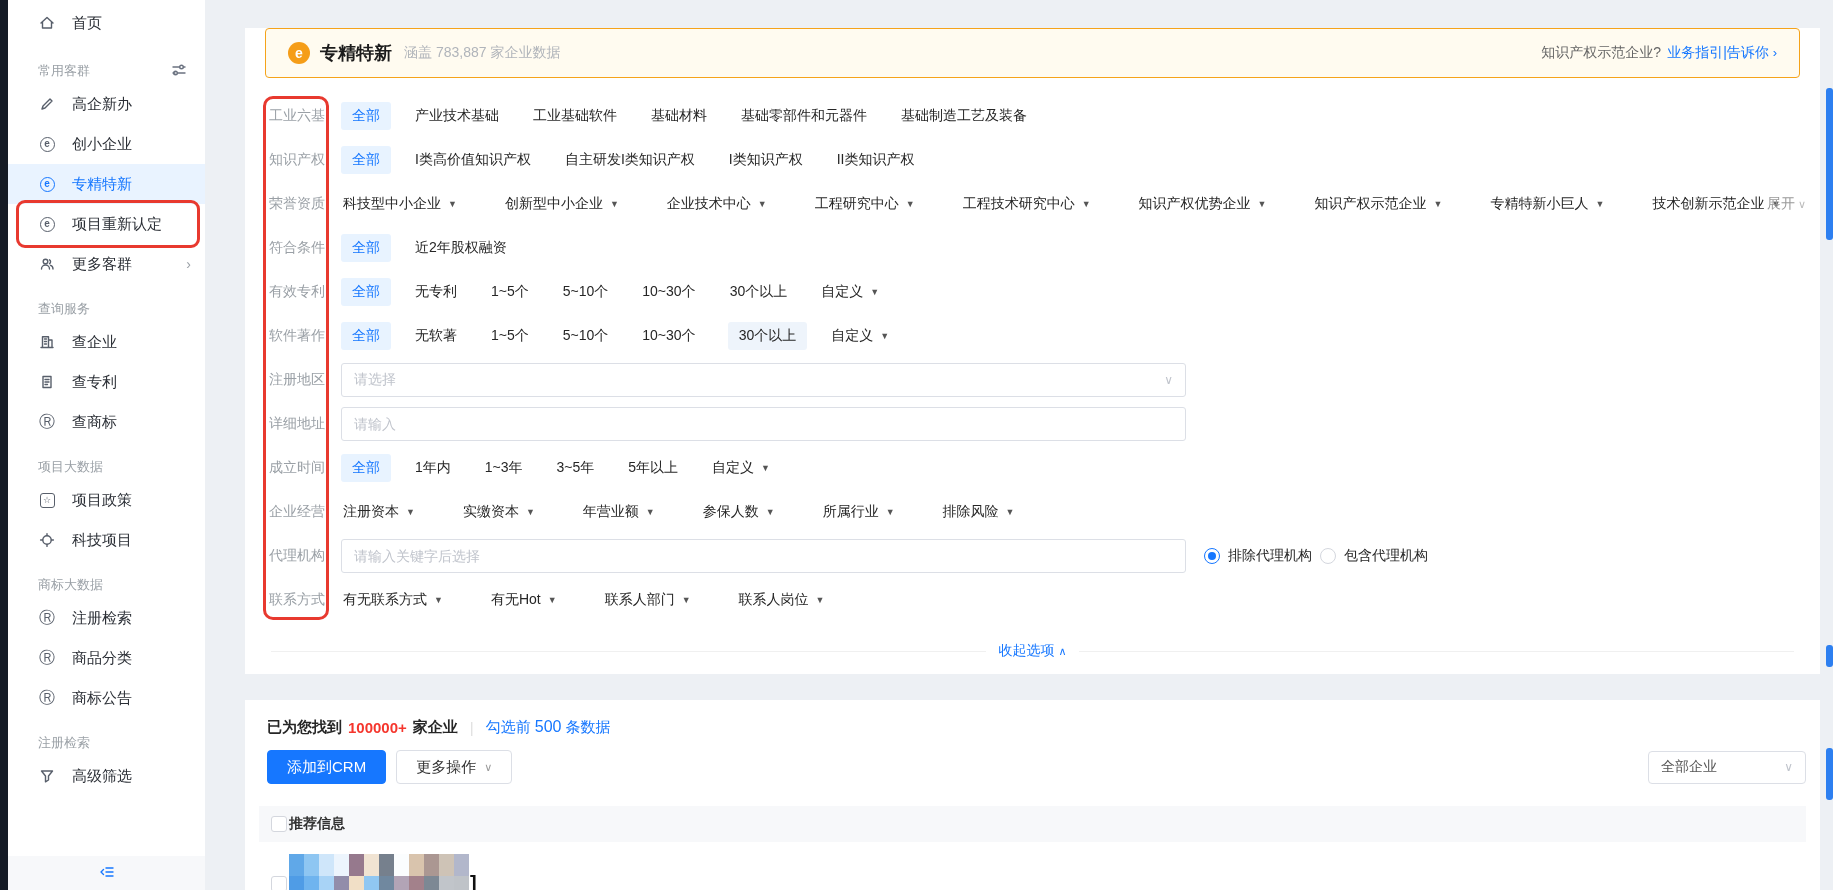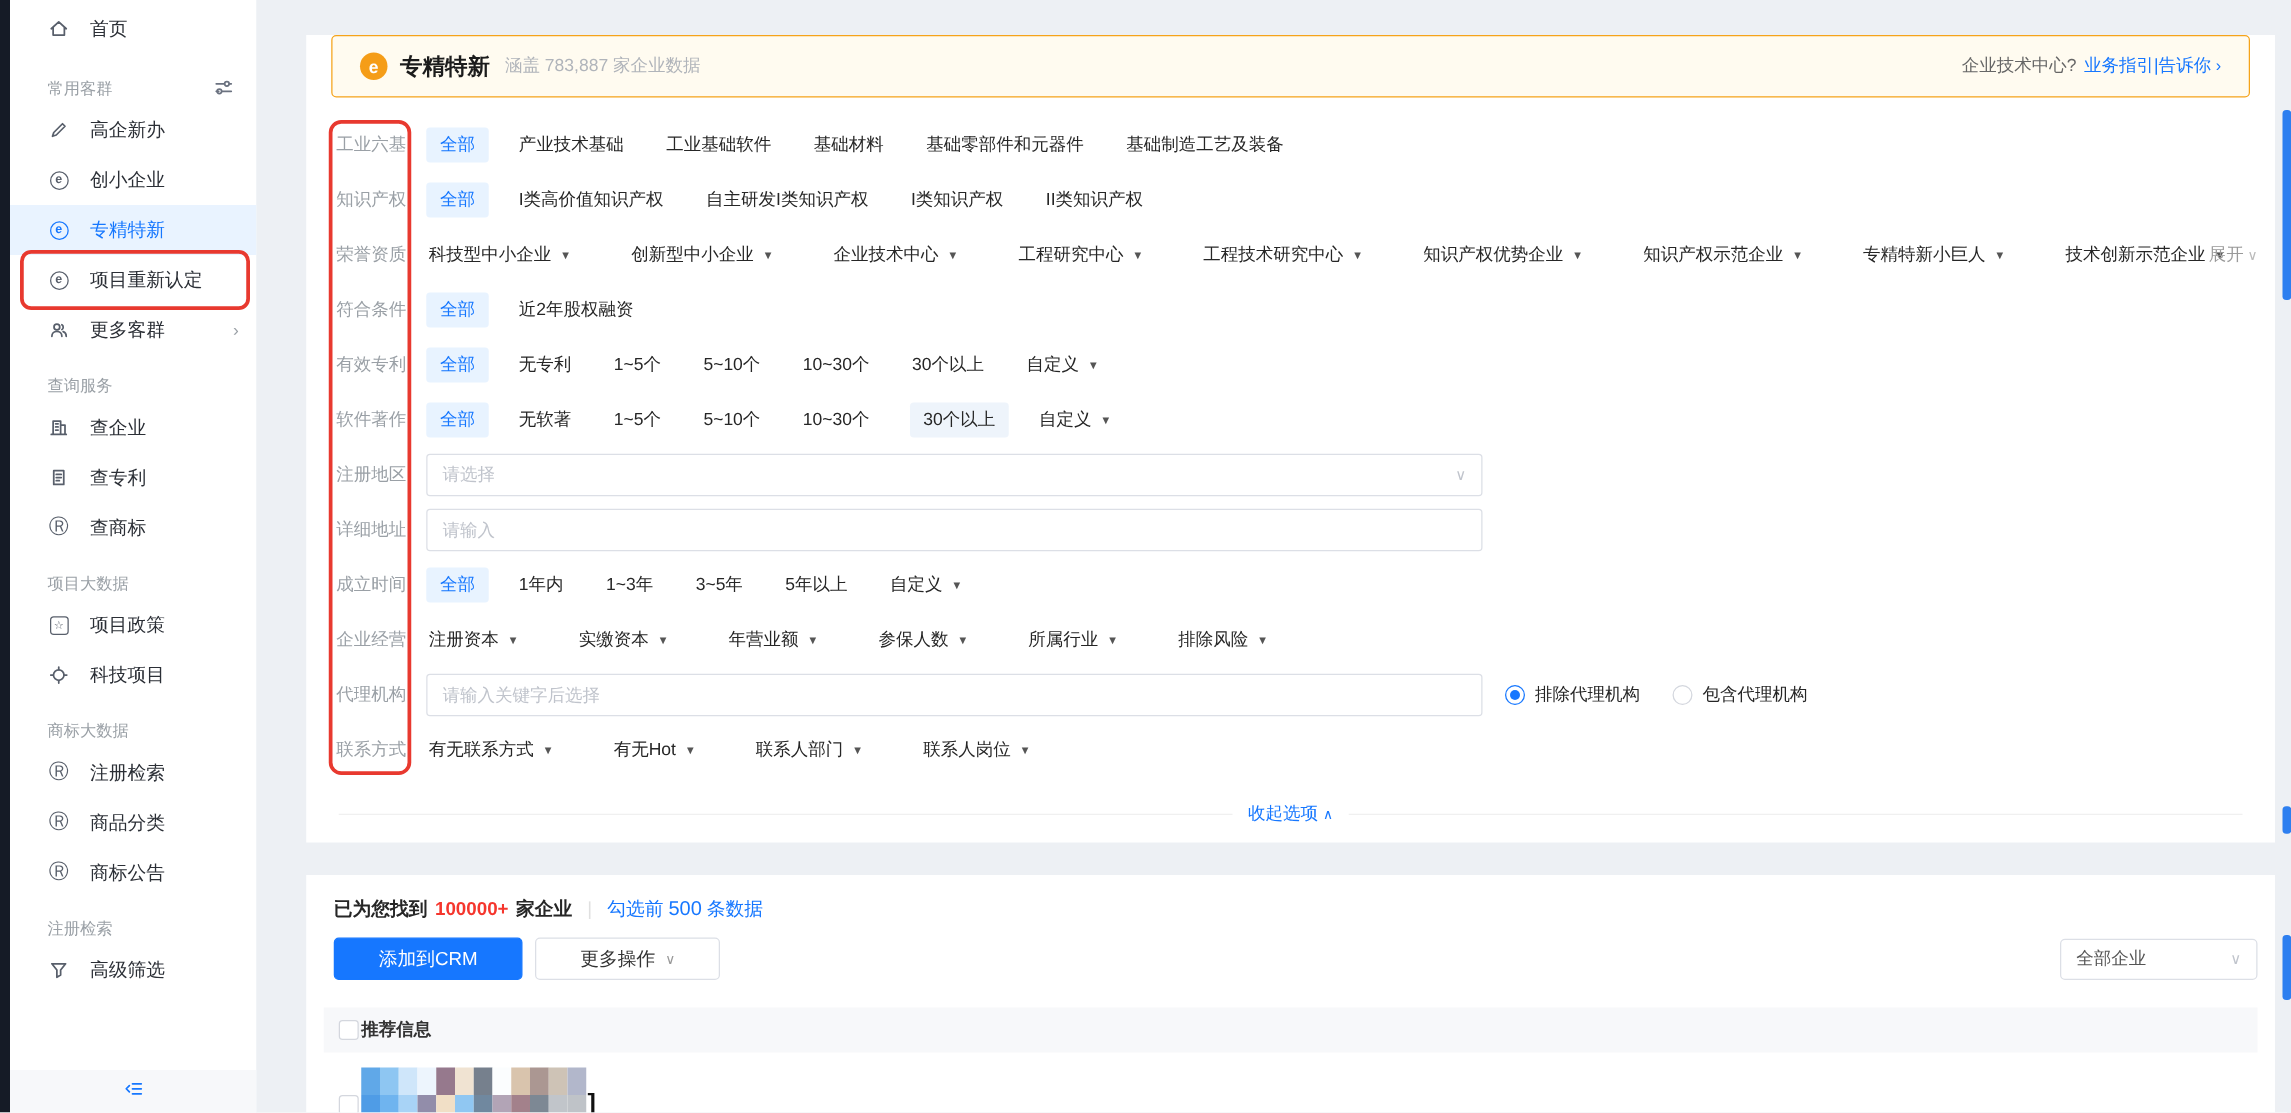"企业技术中心?" span.bq { text: 企业技术中心 -> 知识产权示范企业 }
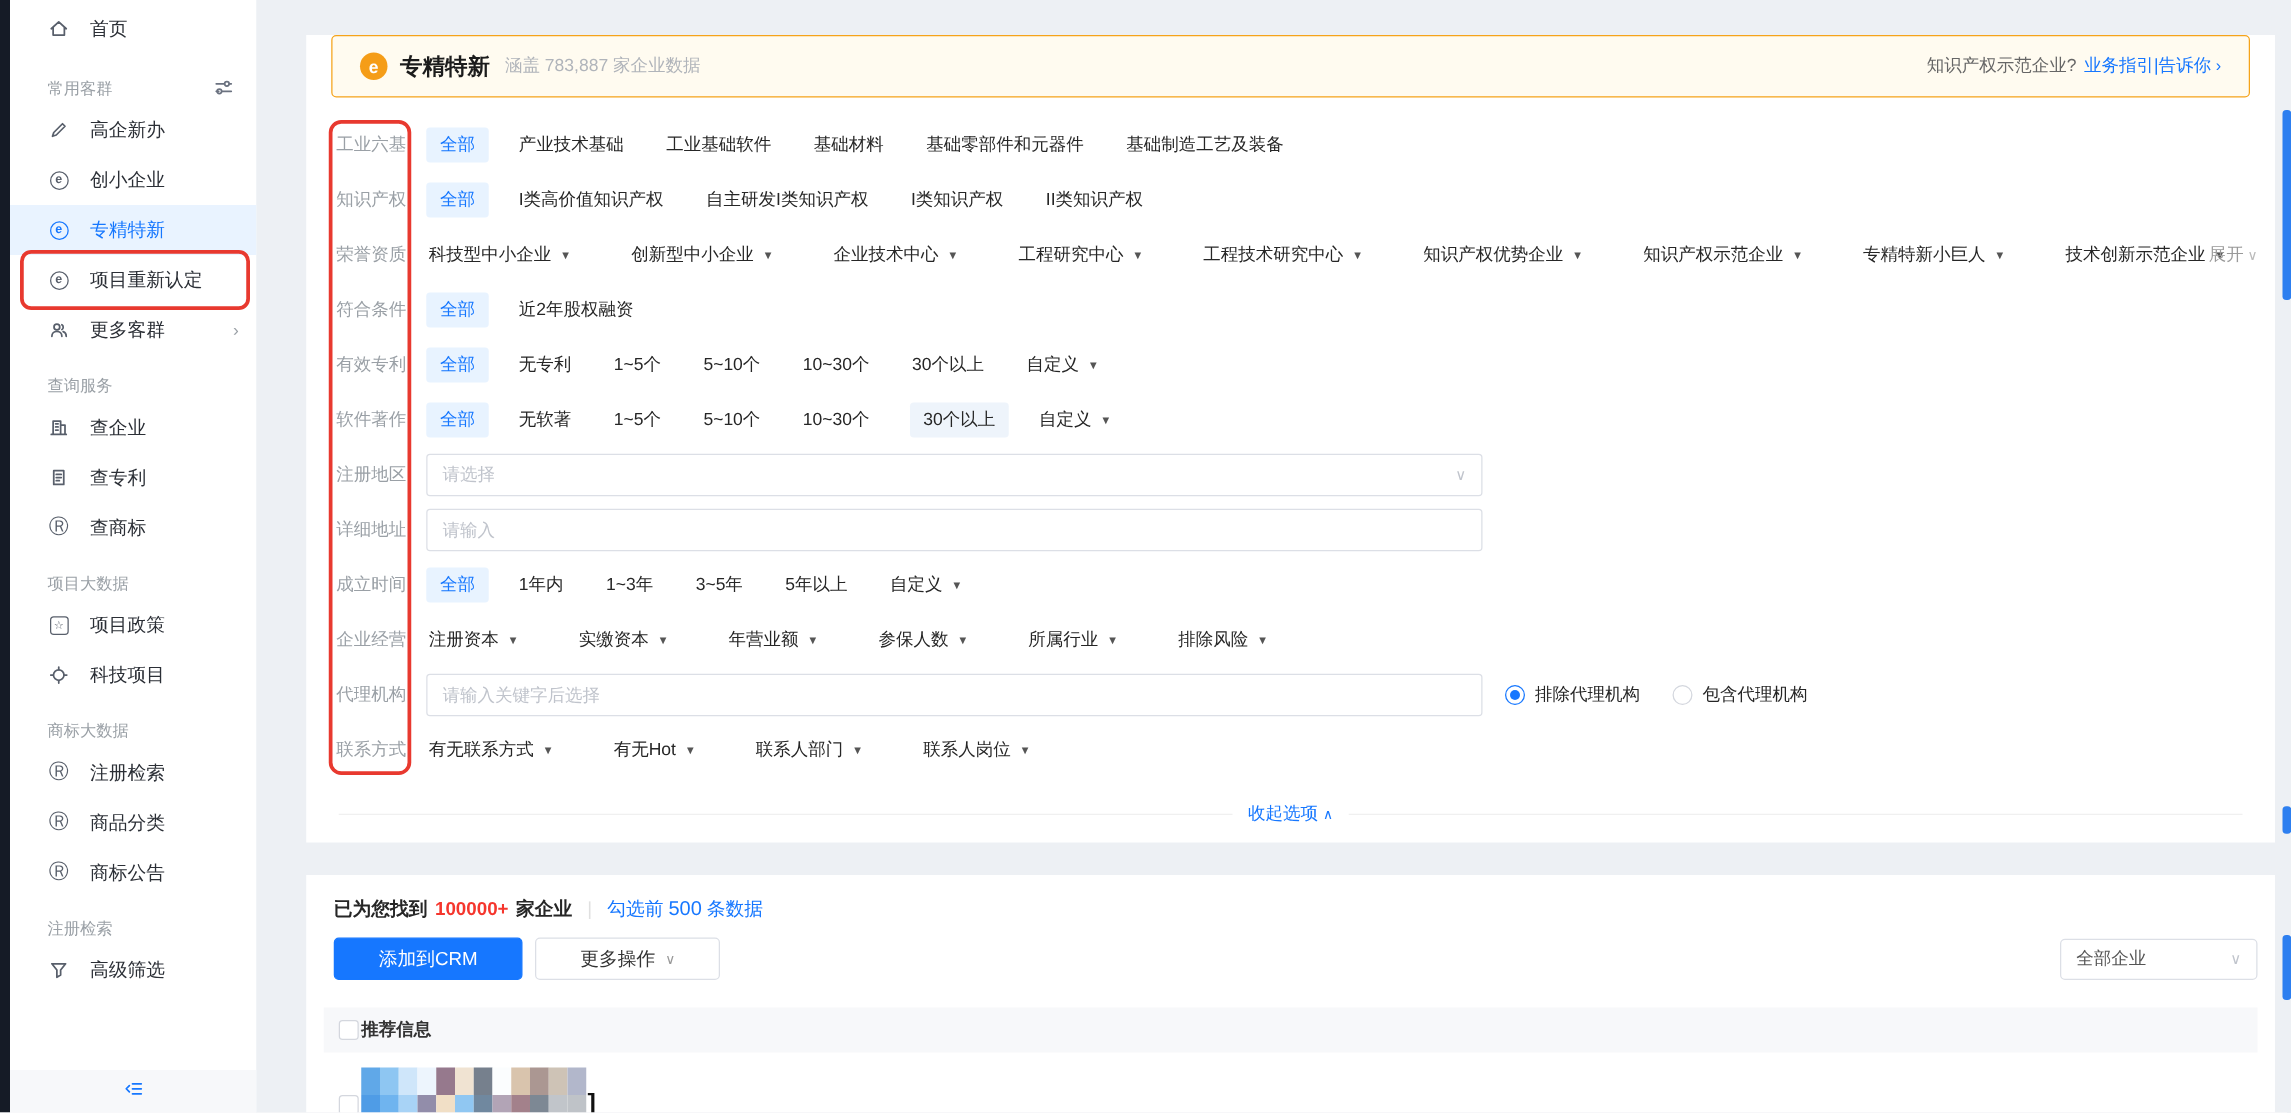"排除代理机构" .radios { gap: 26px -> 8px }
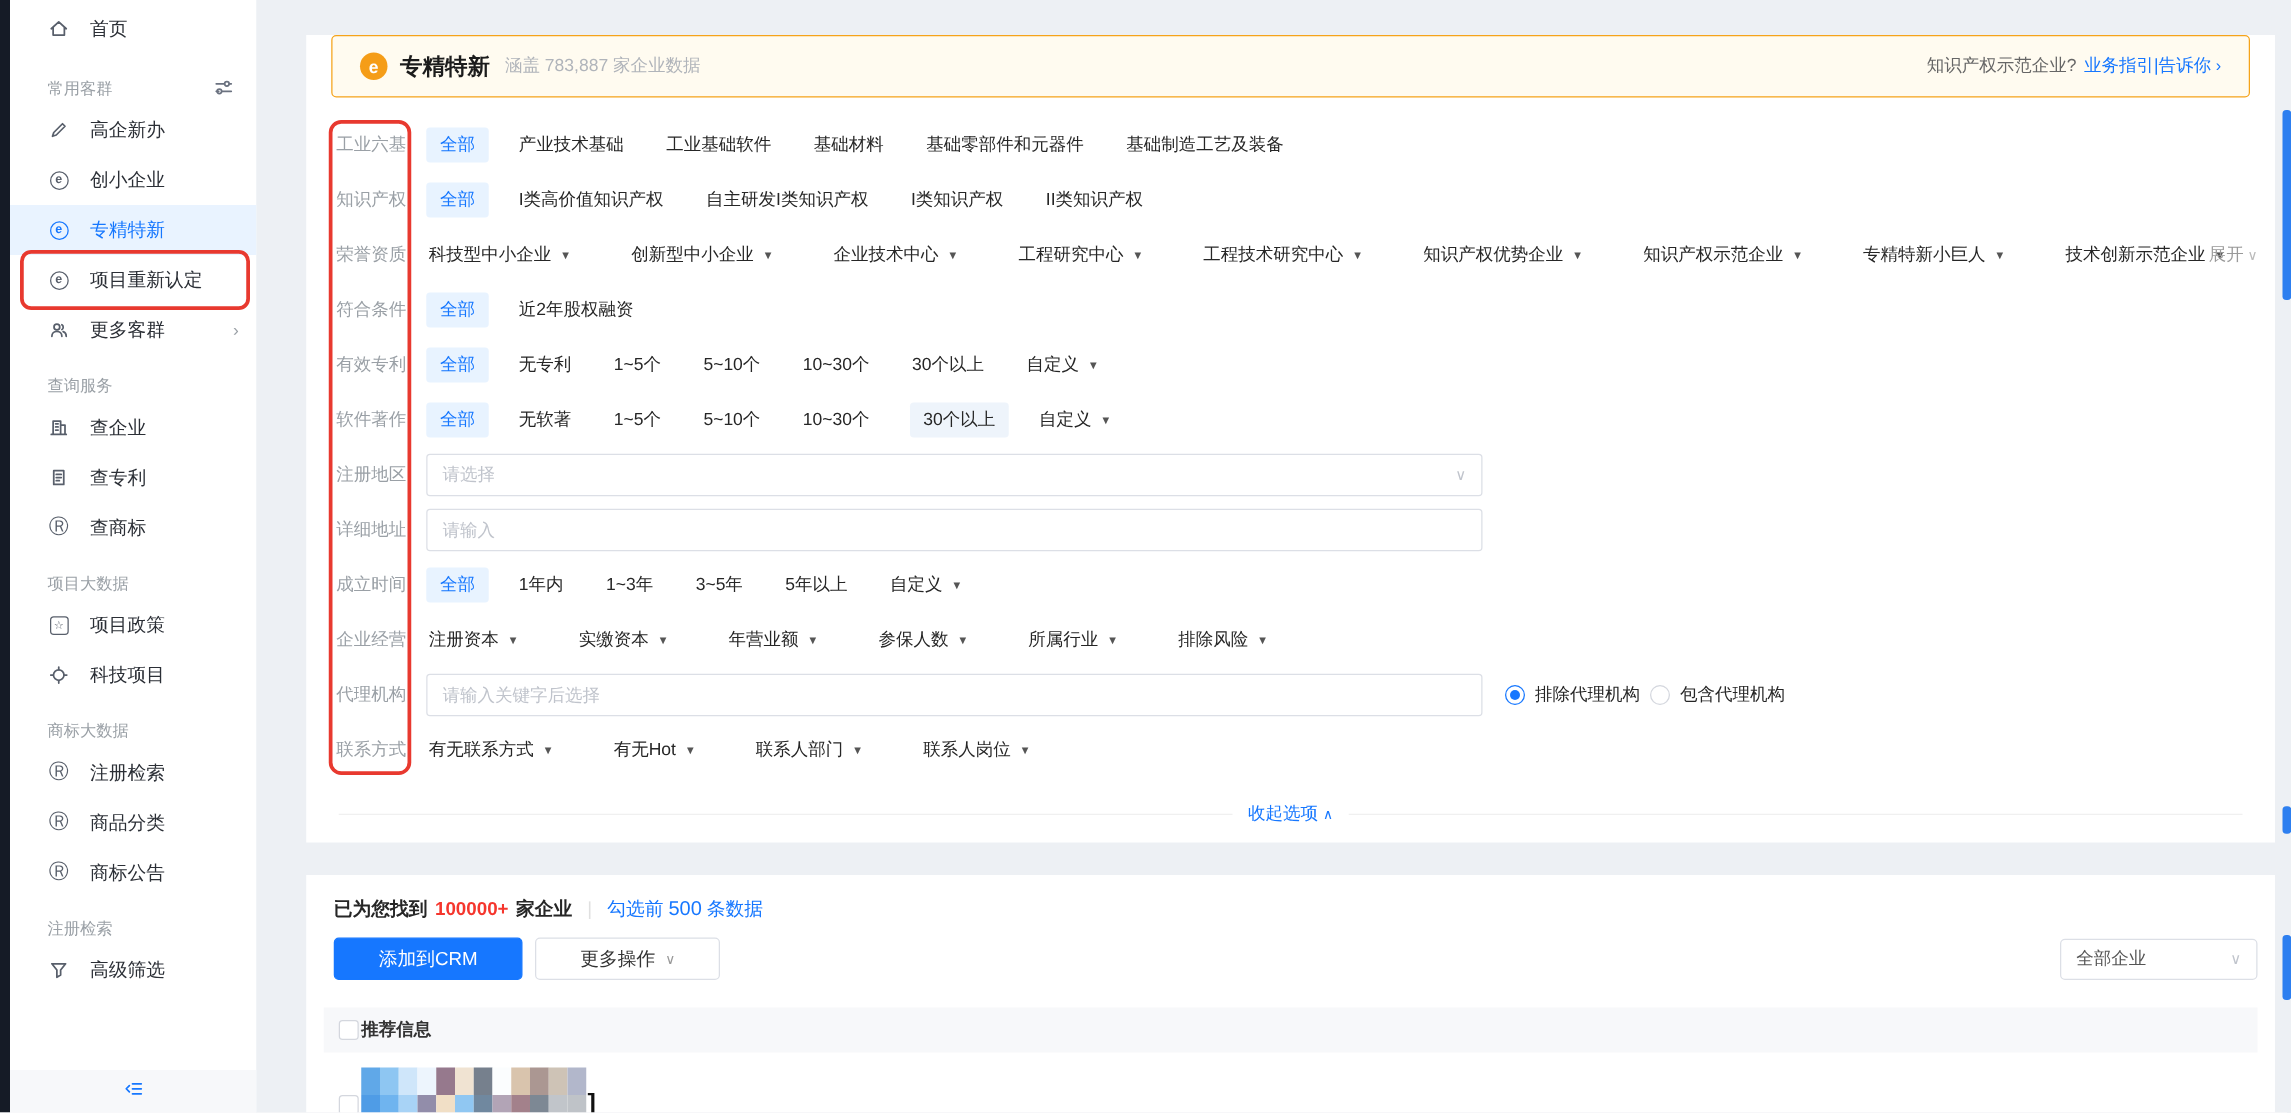"添加到CRM" .btn { padding: 0 35px -> 0 19px }
